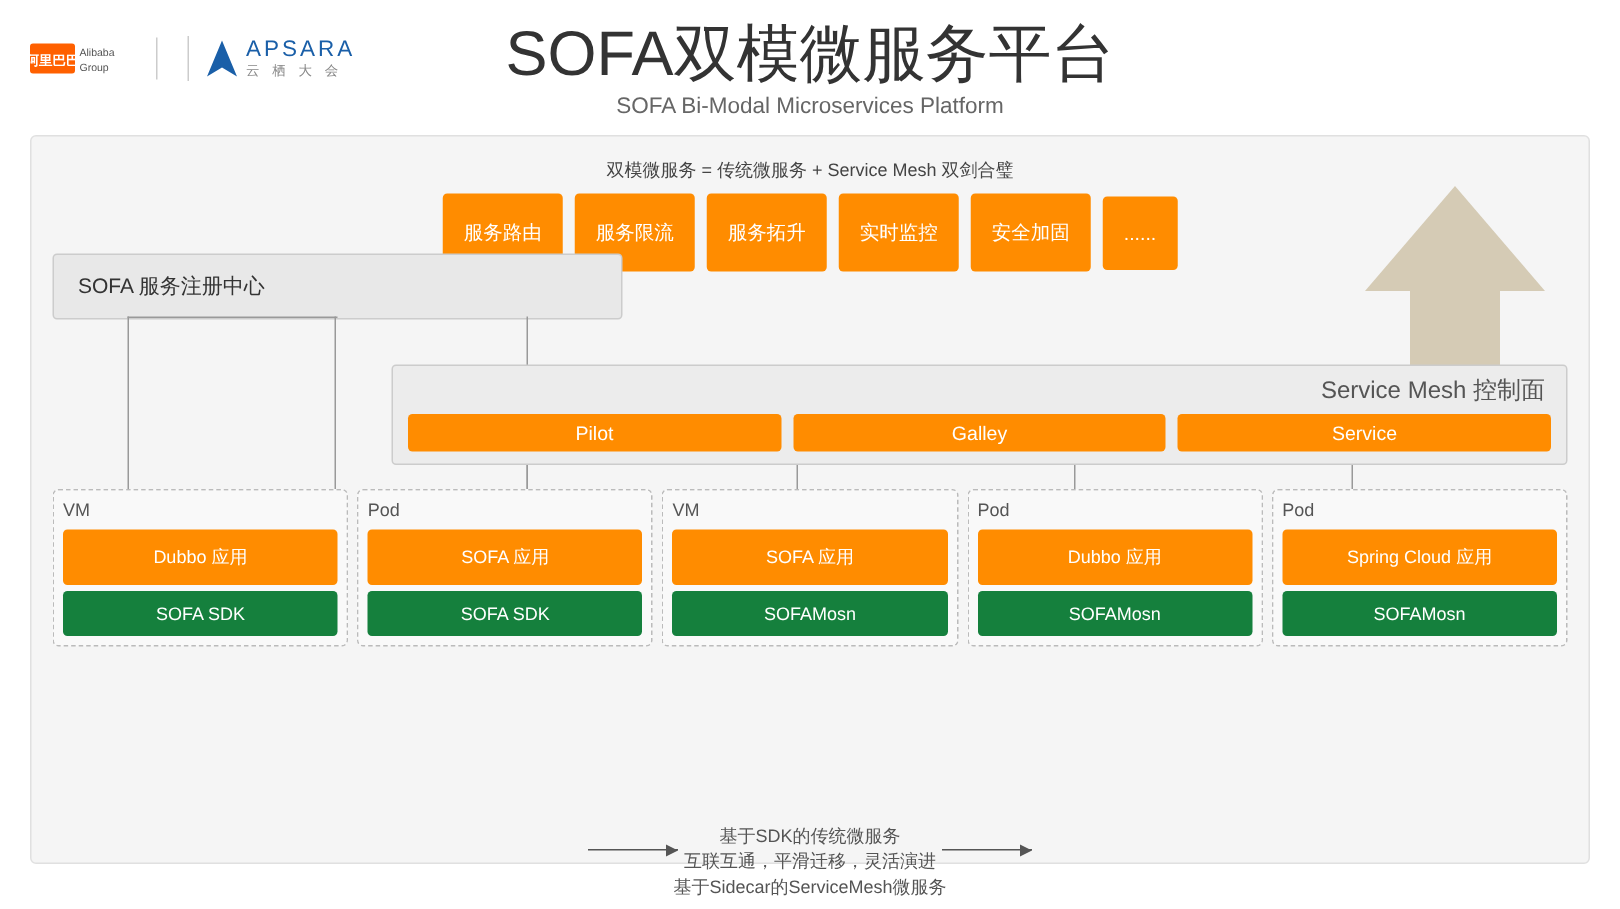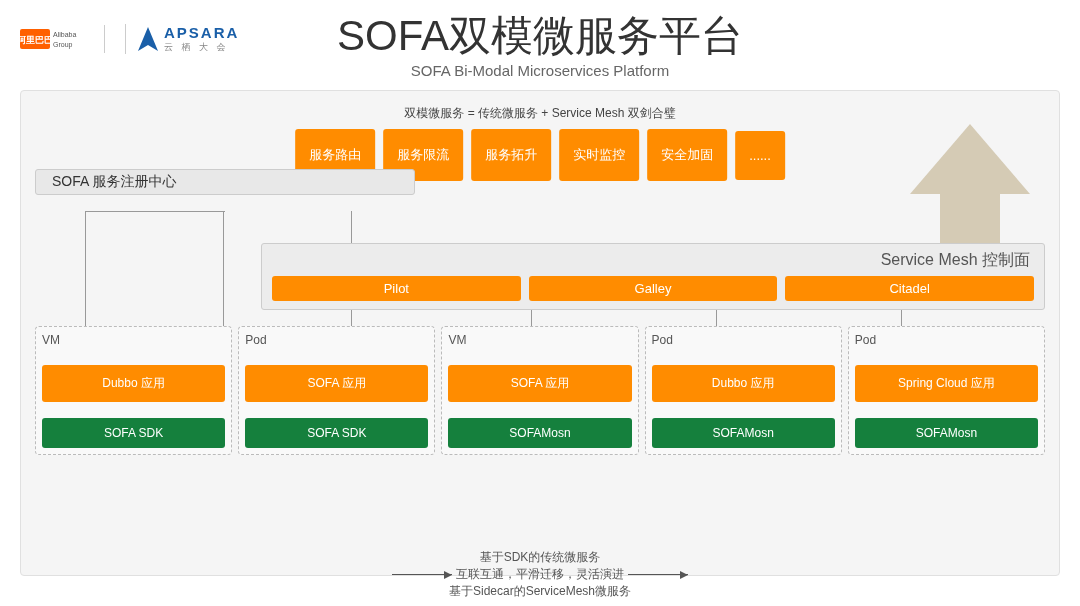"APSARA" div { font-weight: bold -> normal }
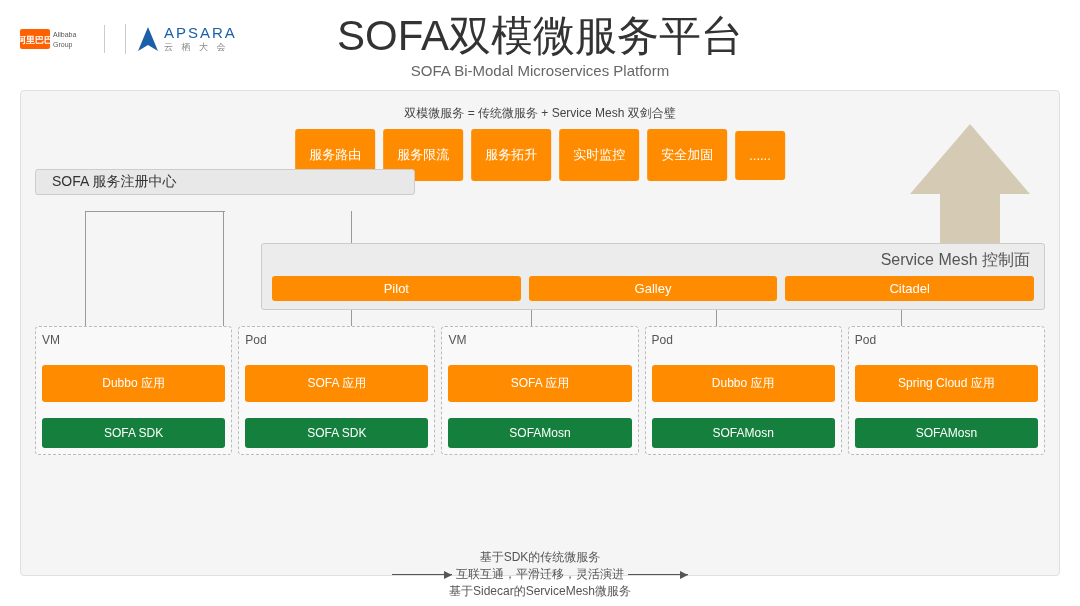"SOFA 服务注册中心" .sofa-reg { height: 26px -> 44px }
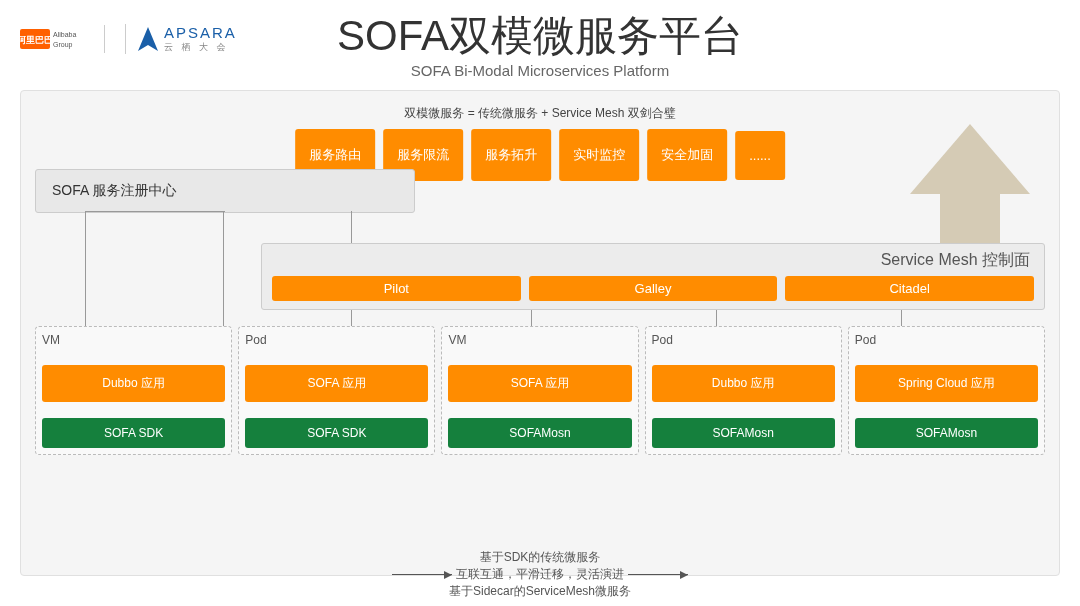"Citadel" div.mesh-btn { text: Citadel -> Service }
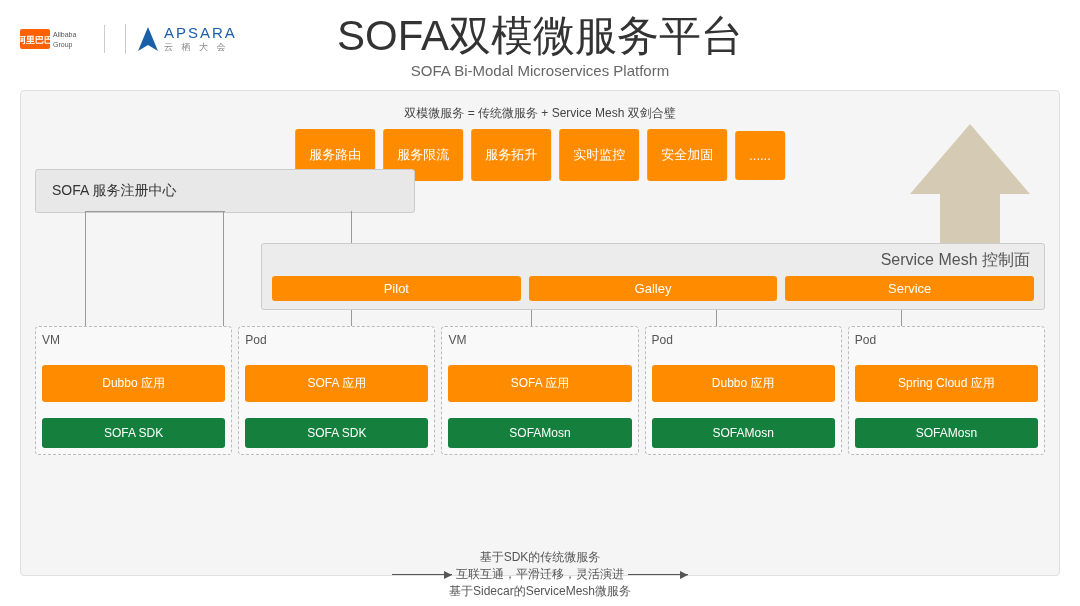"VM" .container-box { gap: 16px -> 4px }
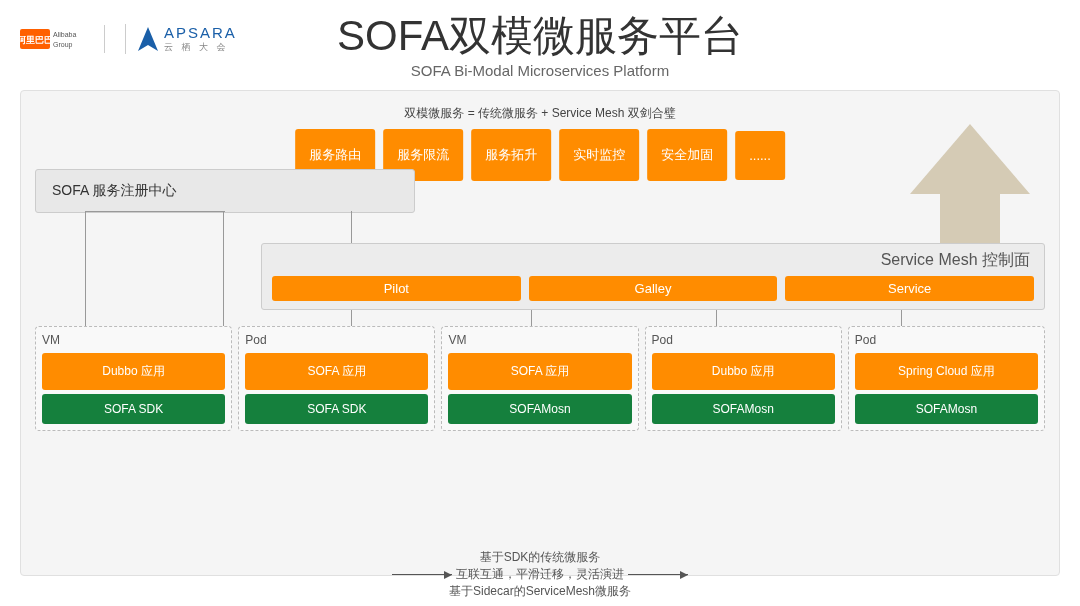"互联互通，平滑迁移，灵活演进" .arrow-line { align-items: center -> flex-start }
